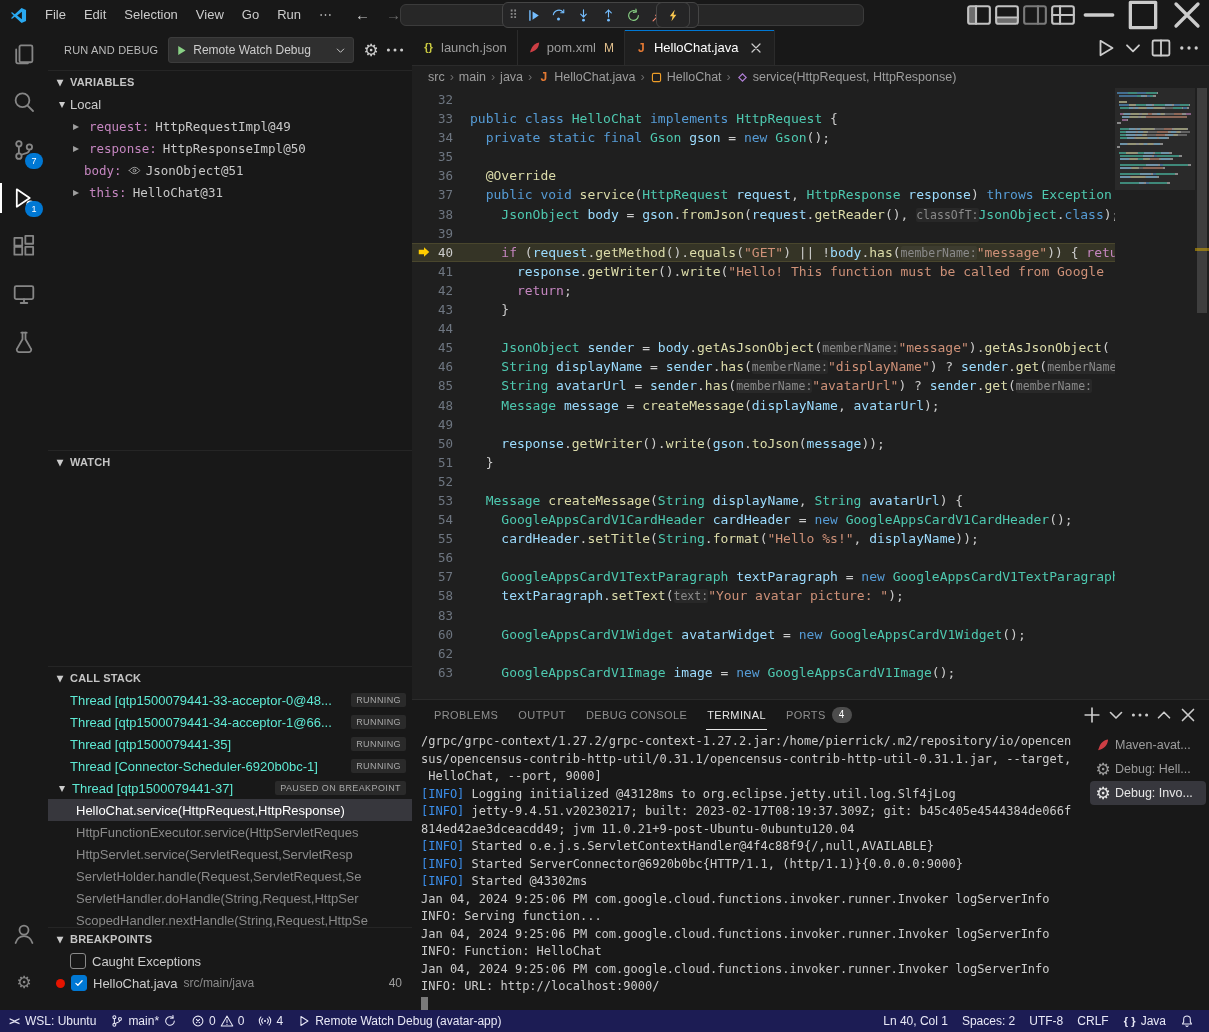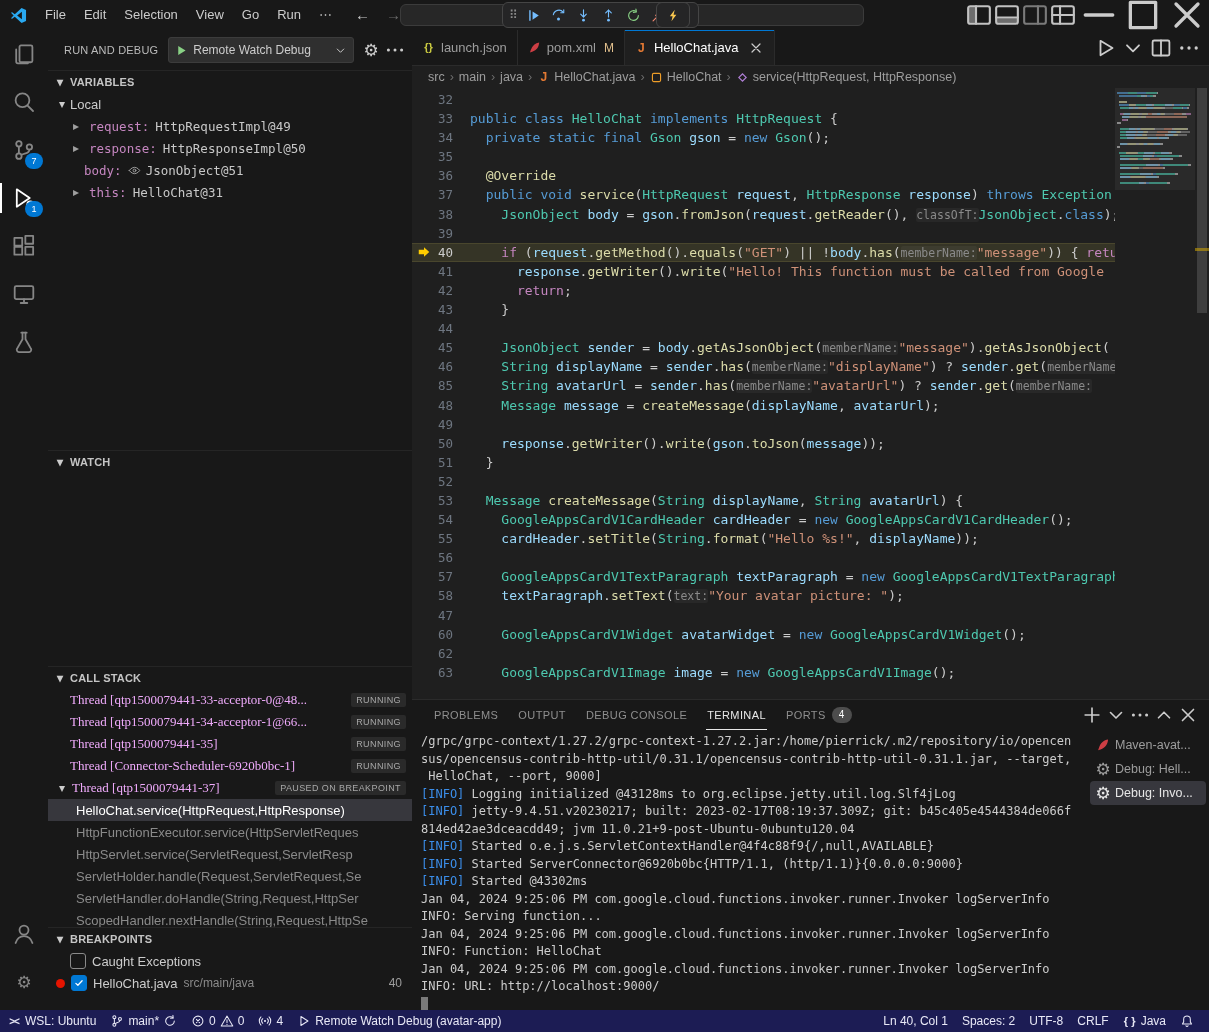"47" span.gutter { text: 47 -> 83 }
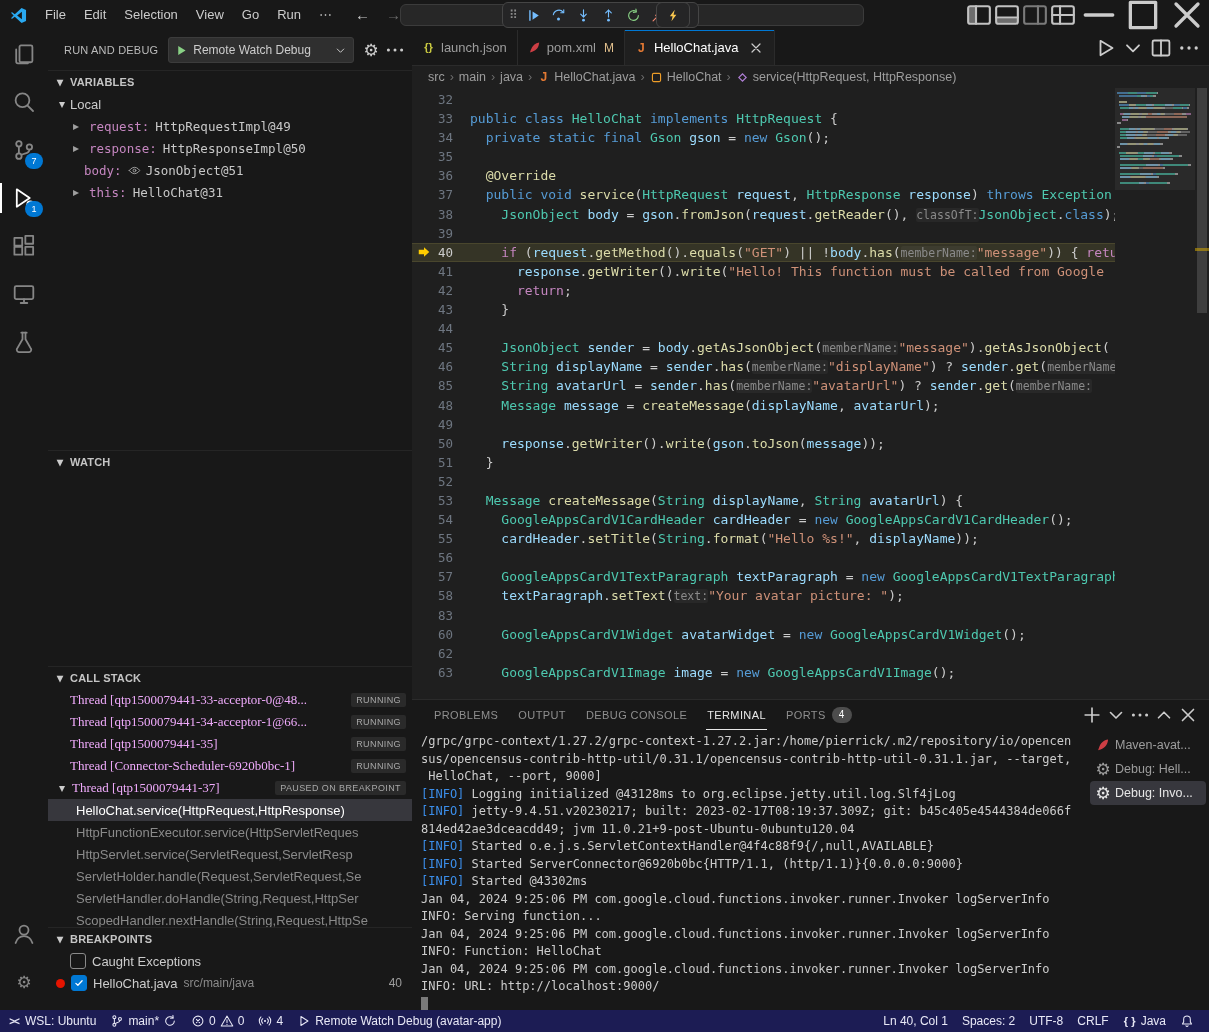"Thread" .thread-label { color: #f0abfc -> #5eead4; font-family: Liberation Serif, serif -> none }
